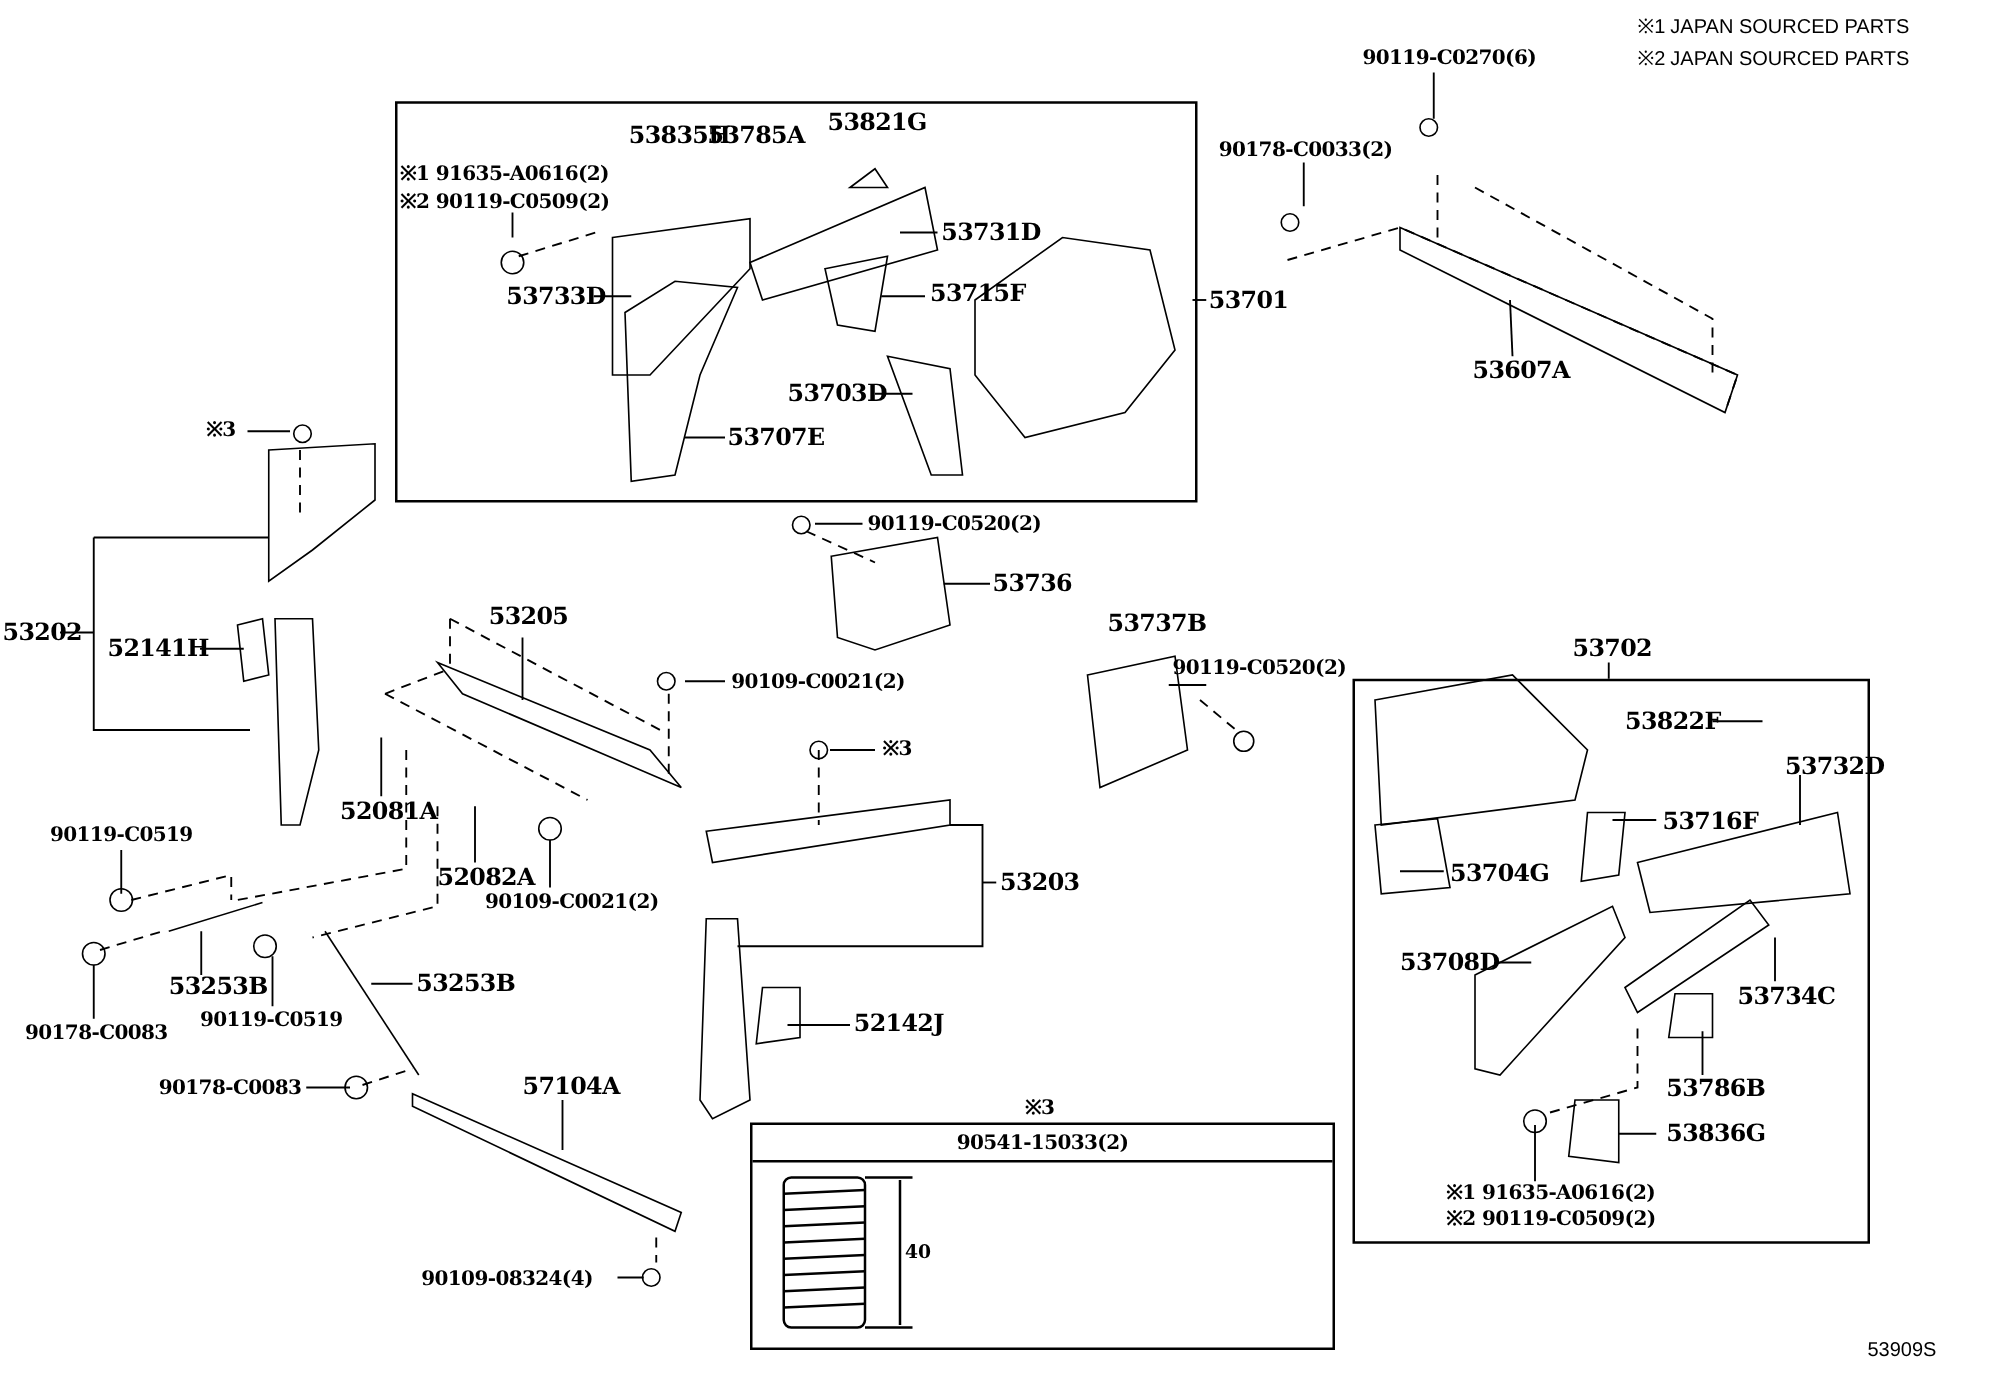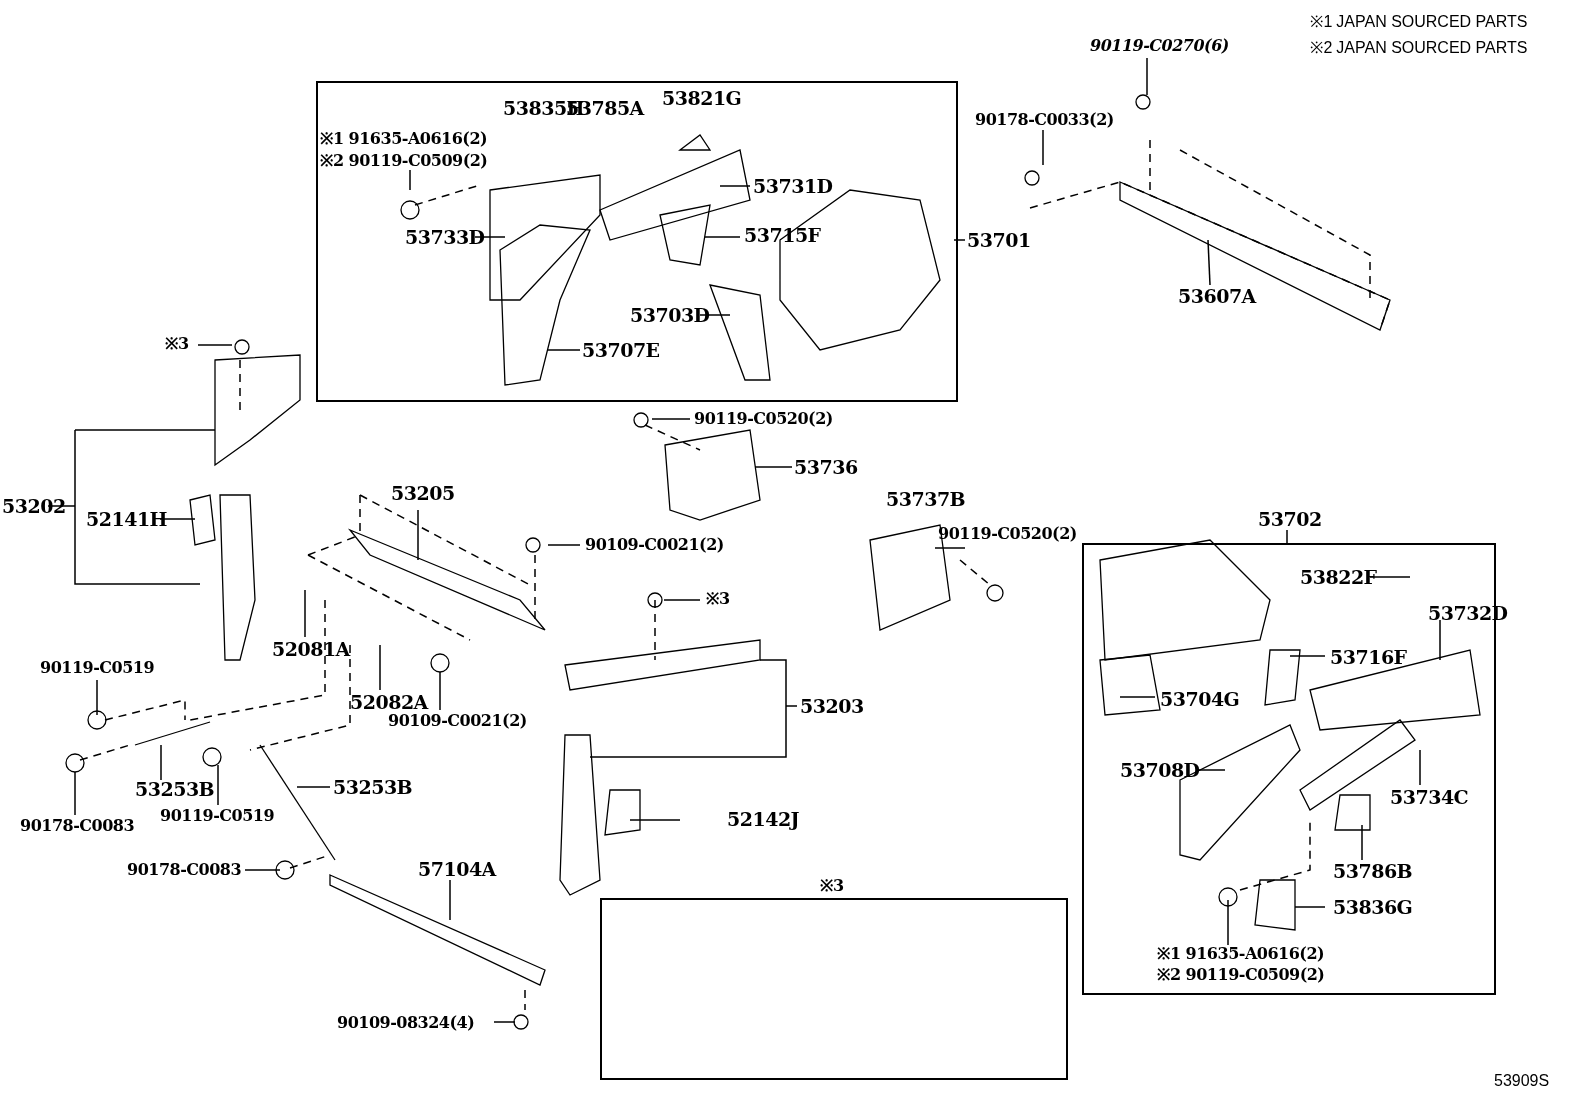"90119-C0270(6)" div.lbl { font-style: italic -> none }
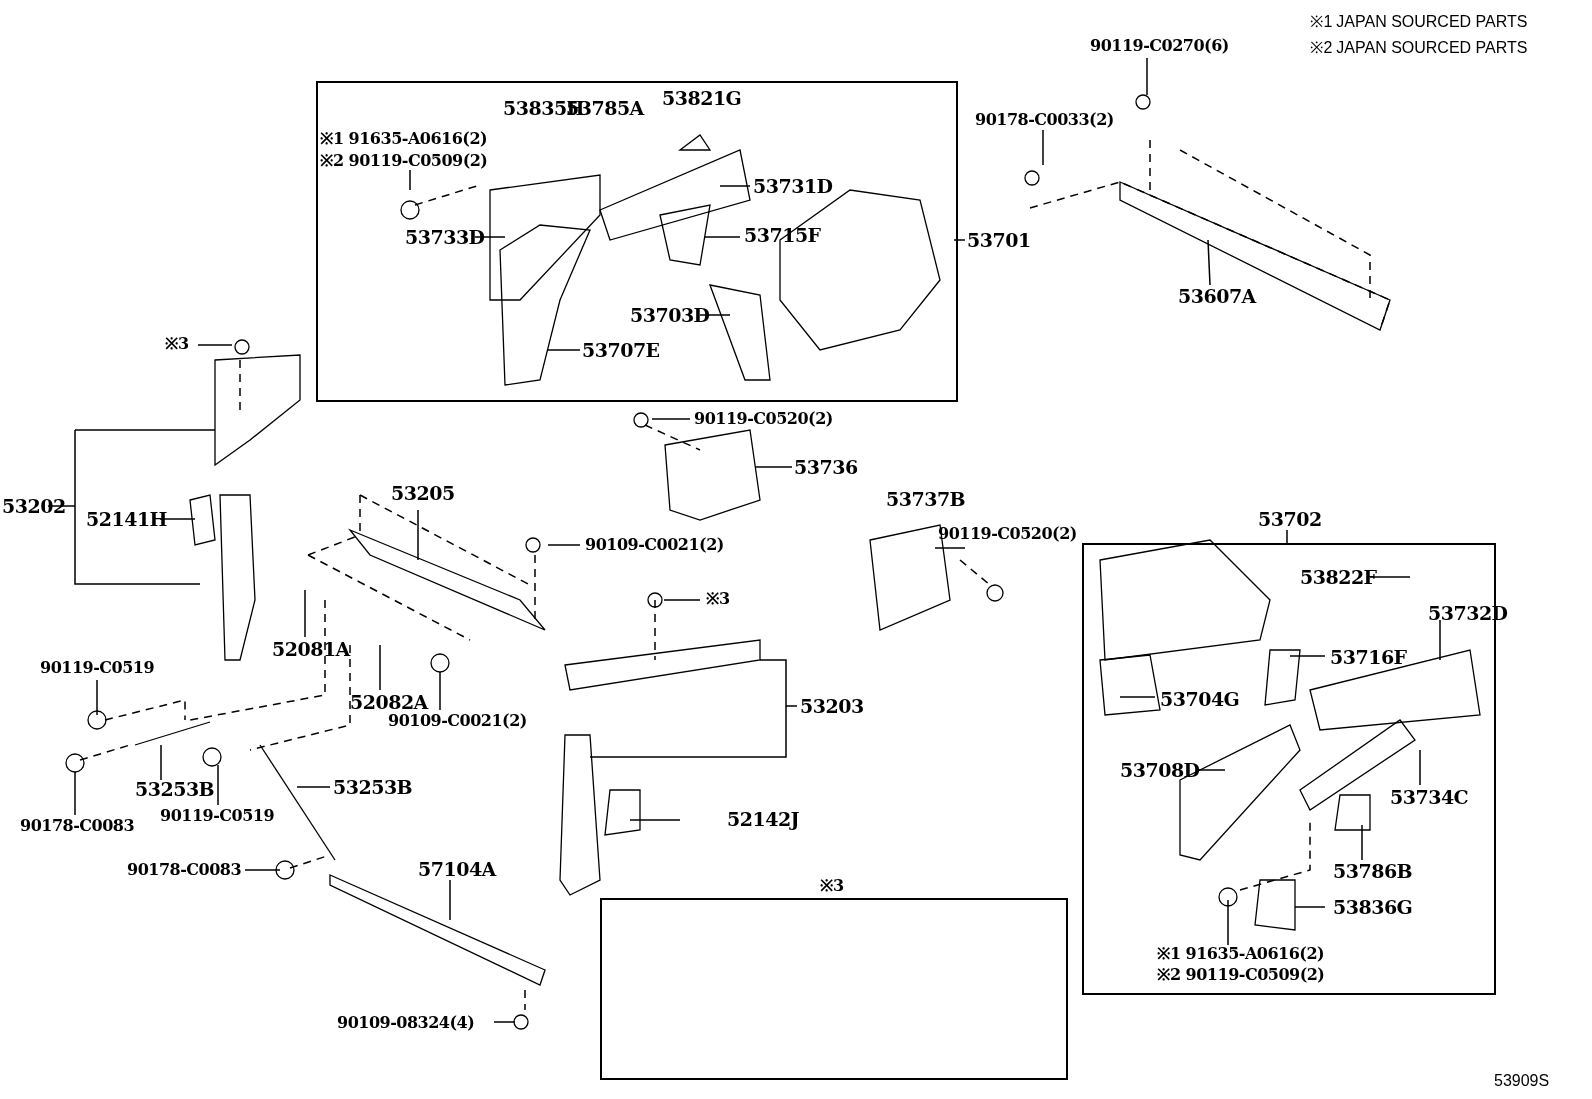"52142J" div.lbl { margin-left: 44px -> none }
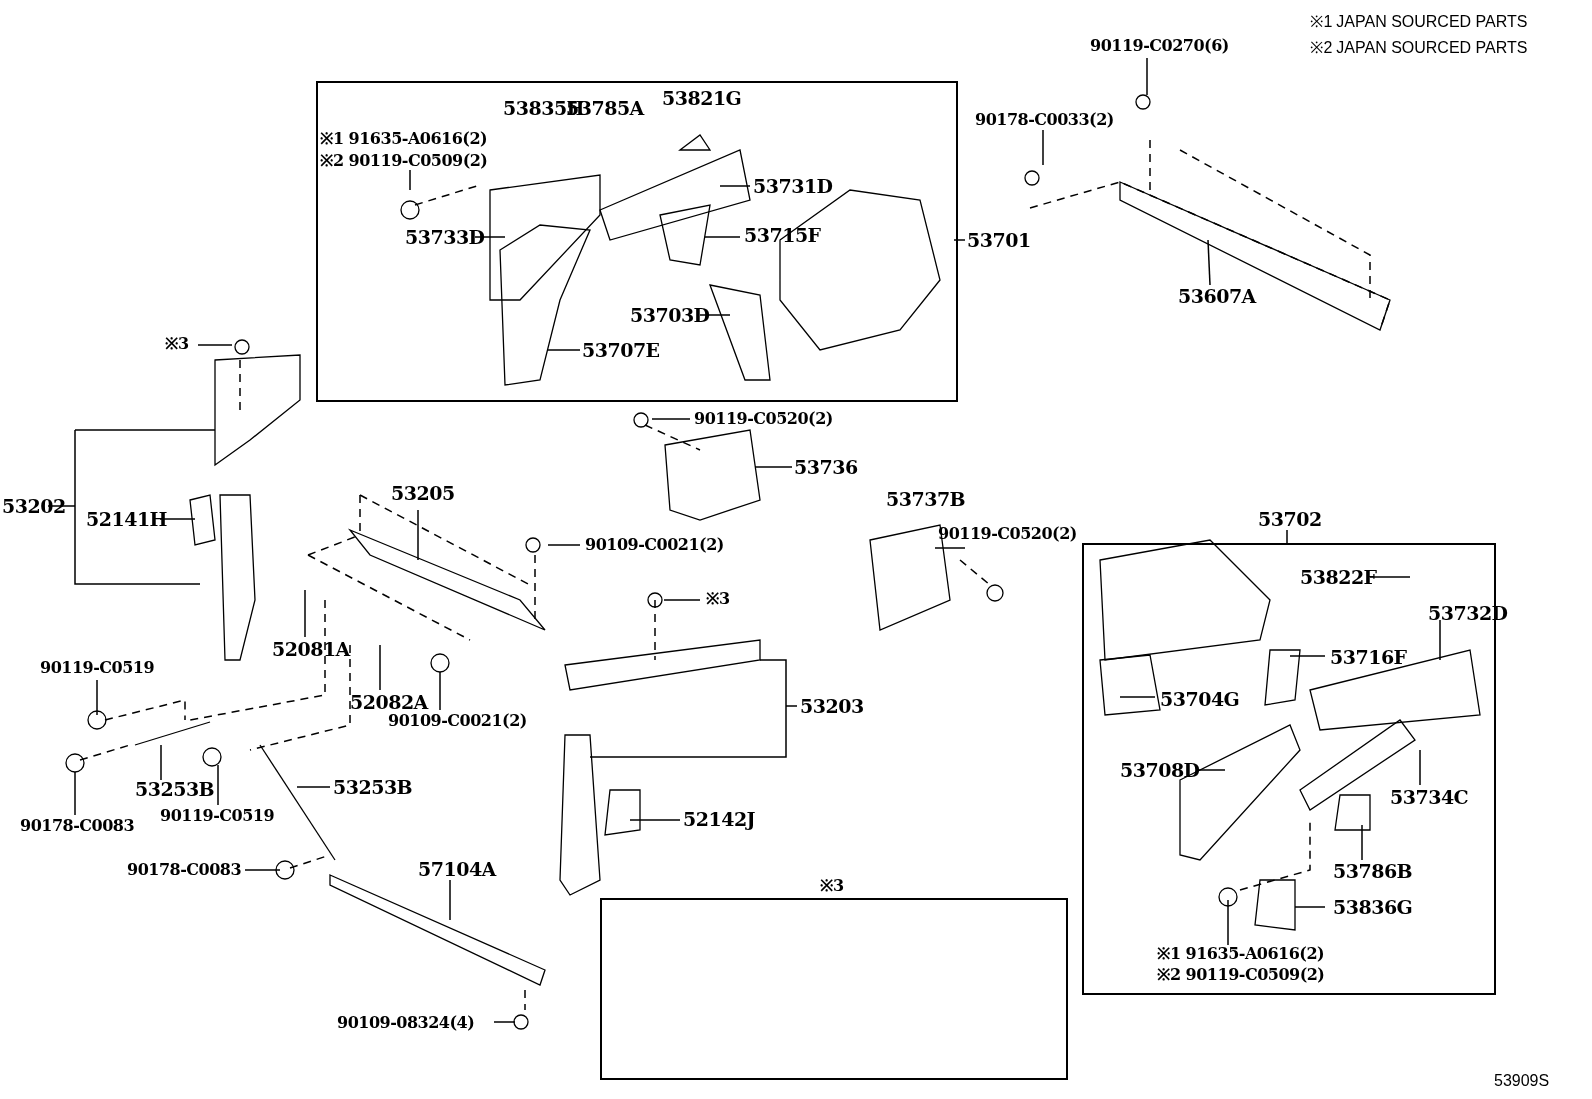"90541-15033(2)" div.tcol { html: none -> <div> <div>90541-15033(2)</div> <svg> <g> <rect></rect> <line></line> <line></line> <line></line> <line></line> <line></line> <line></line> <line></line> <line></line> <line></line> <line></line> <line></line> </g> </svg> <div>40</div> </div> }
